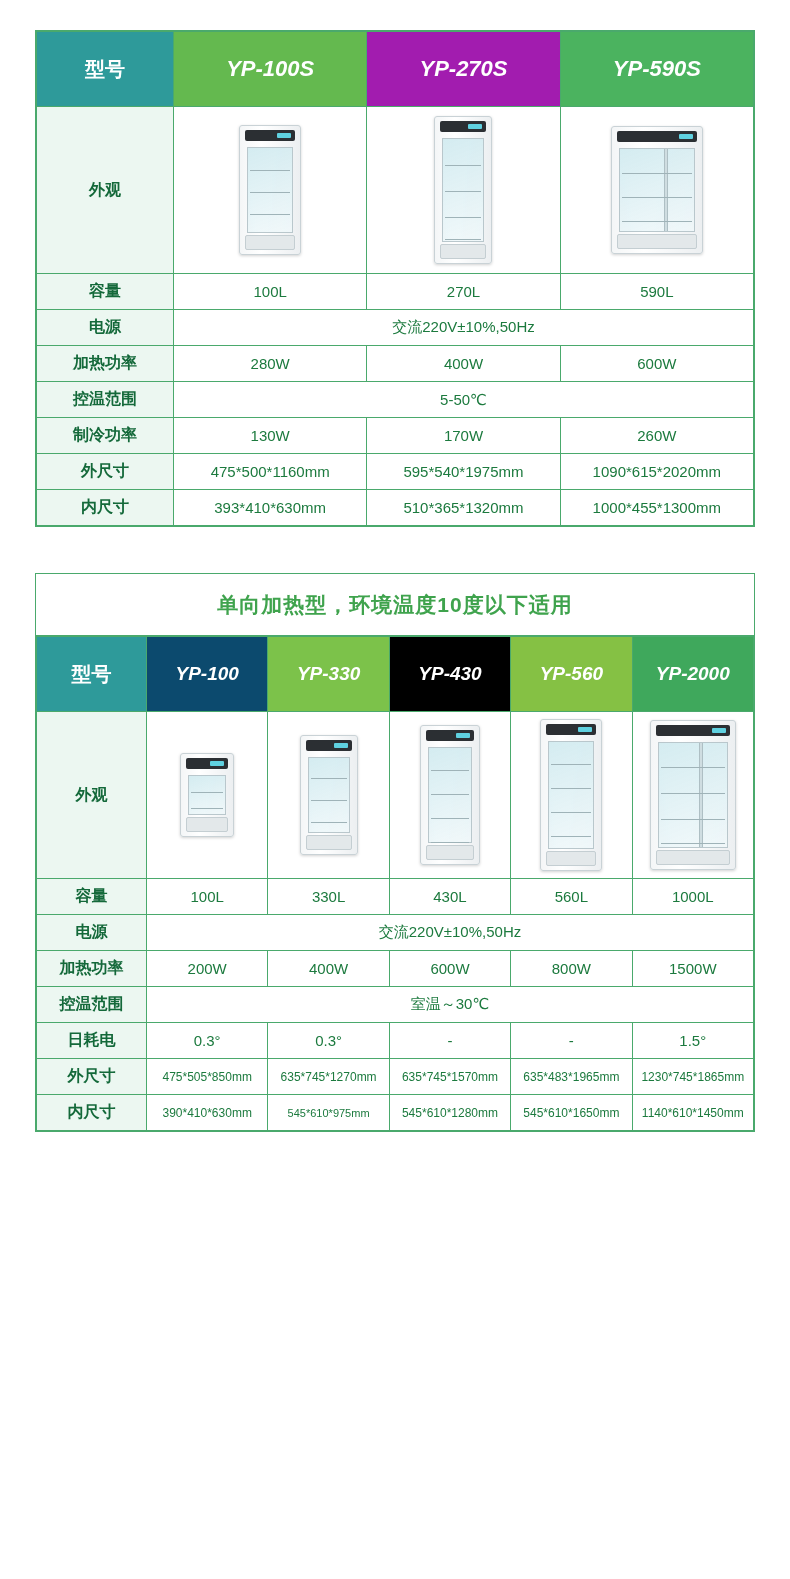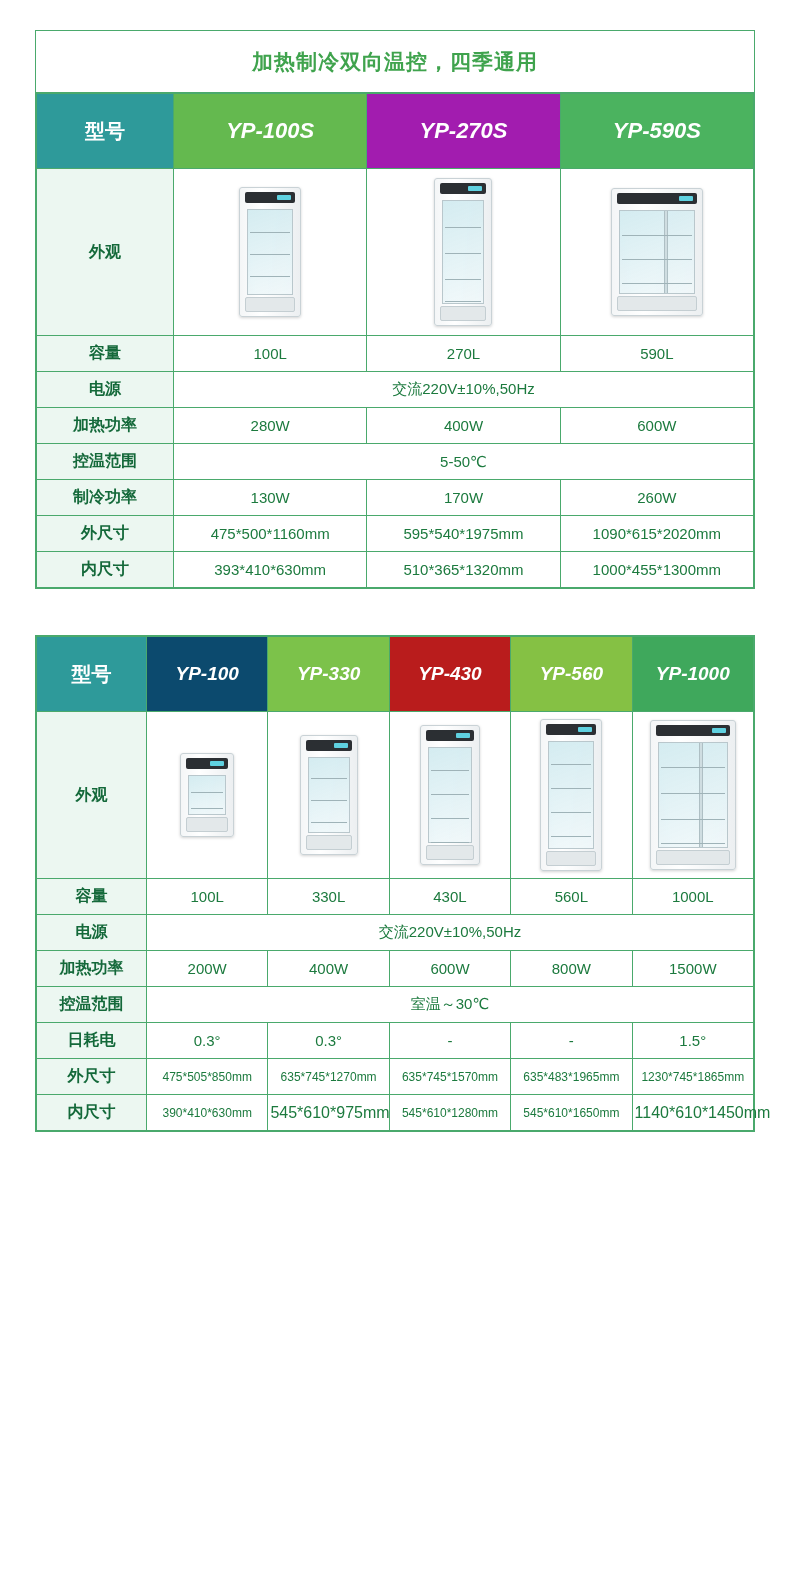"加热制冷双向温控，四季通用" div.block-title { html: <div>加热制冷双向温控，四季通用</div> -> none }
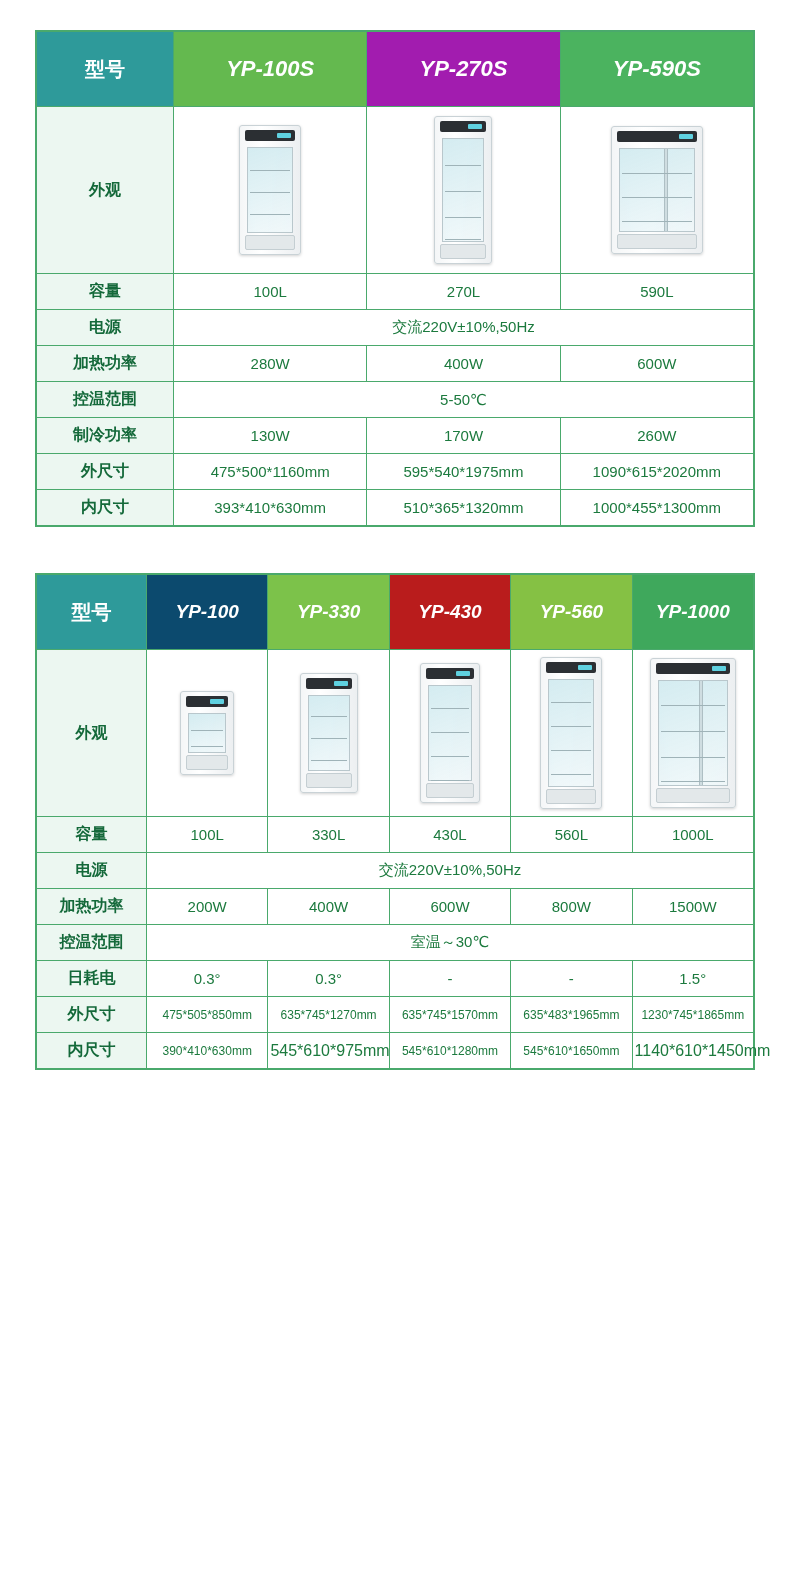"单向加热型，环境温度10度以下适用" div.block-title { html: none -> <div>单向加热型，环境温度10度以下适用</div> }
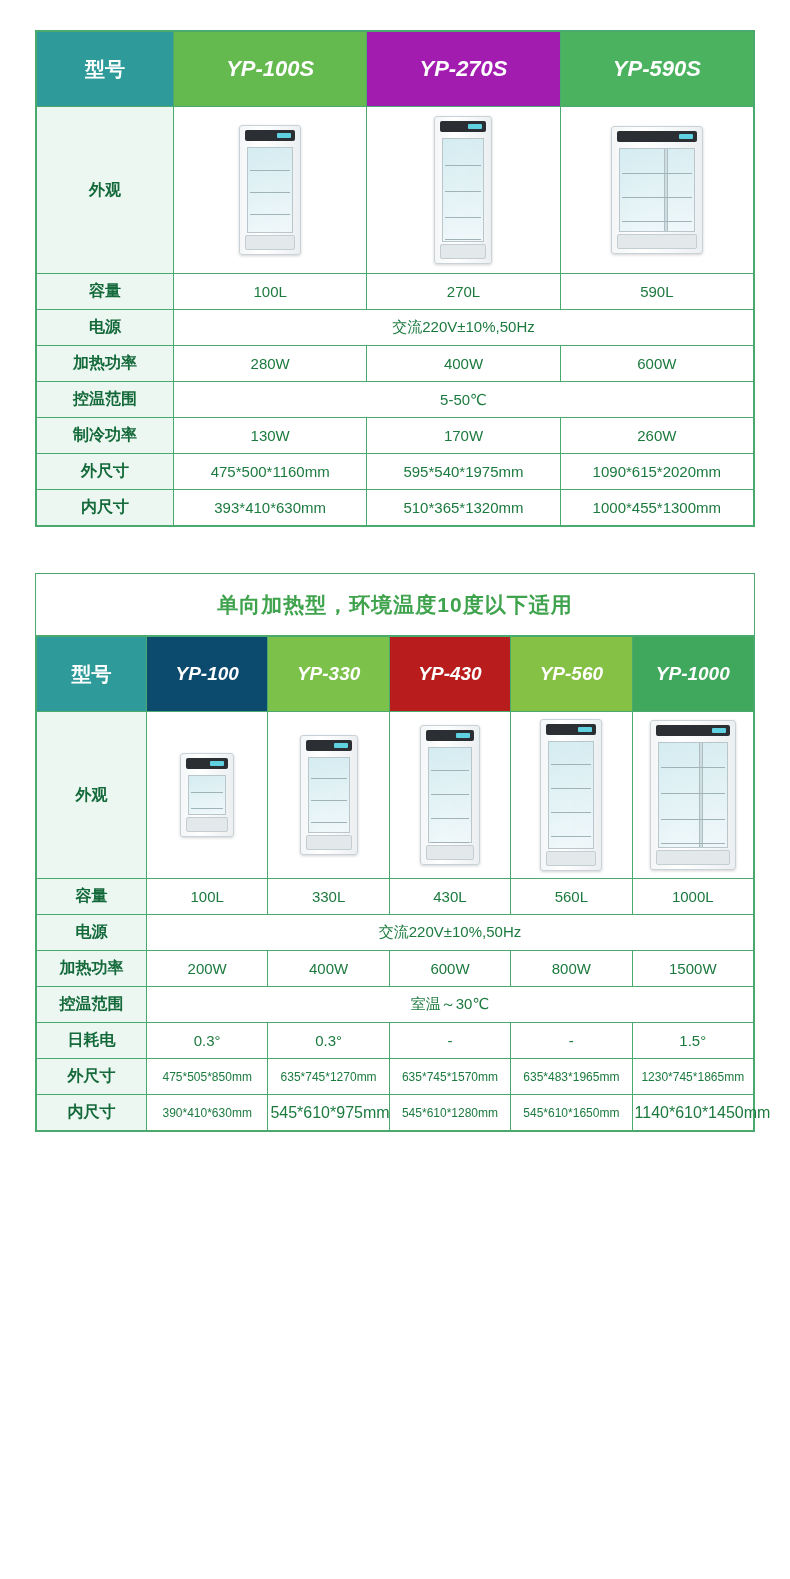"YP-430" tr.head td.s3 { background: #b91c1c -> #000000 }
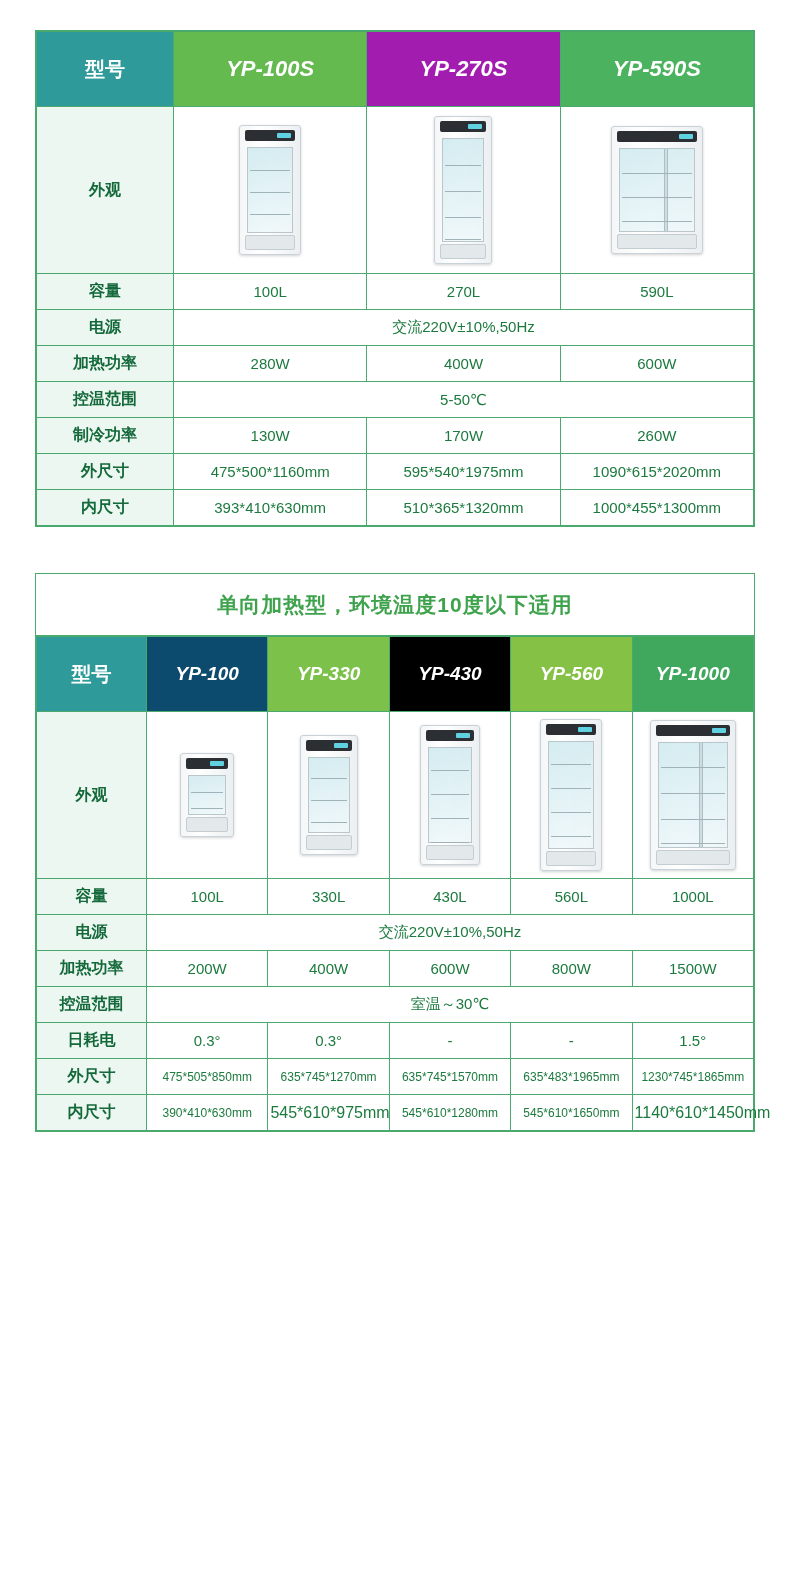"YP-1000" td.model { text: YP-1000 -> YP-2000 }
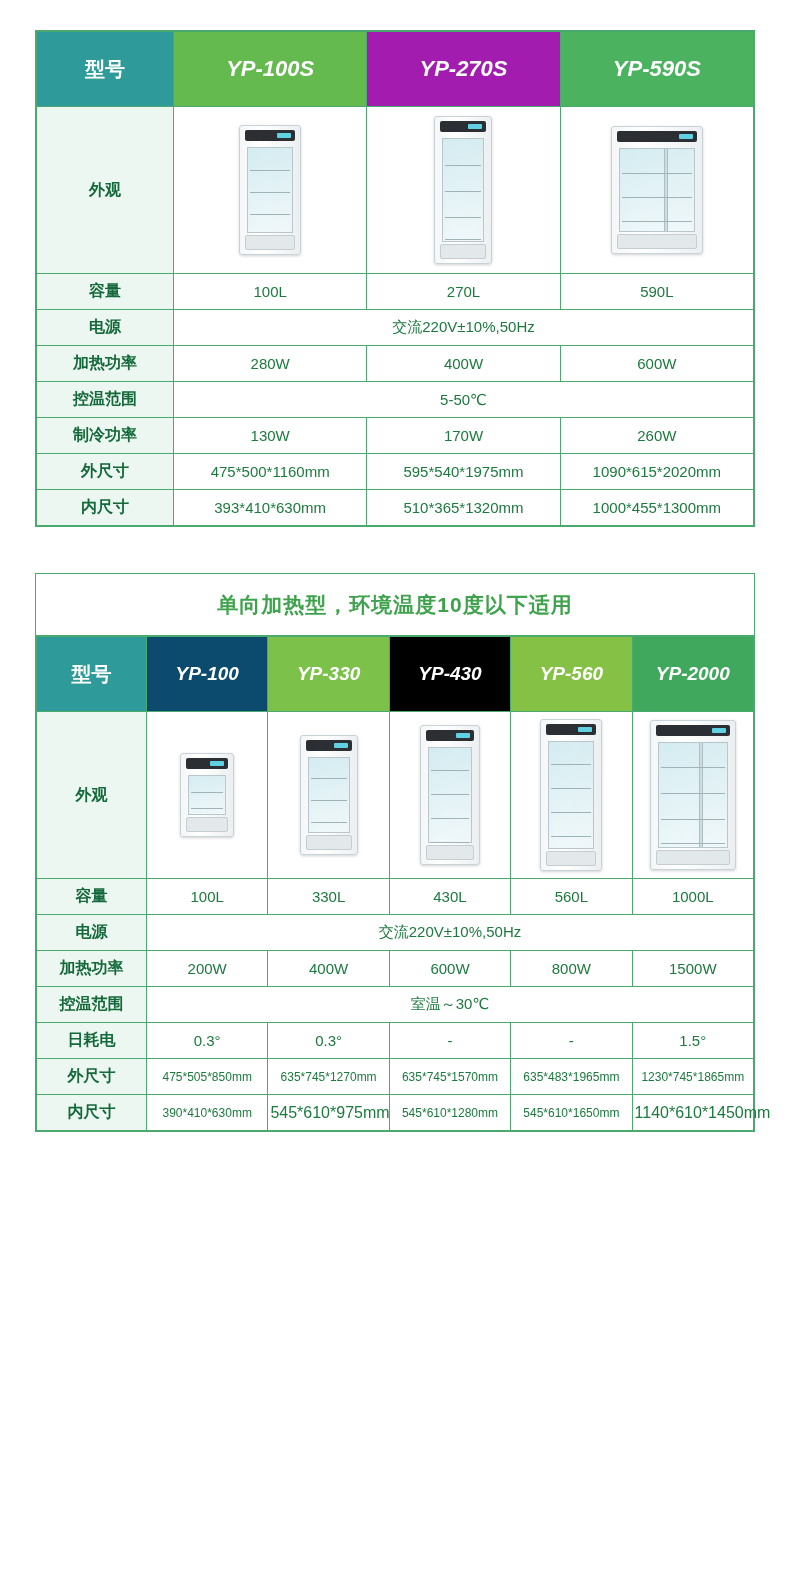"545*610*975mm" td { font-size: 16px -> 11px }
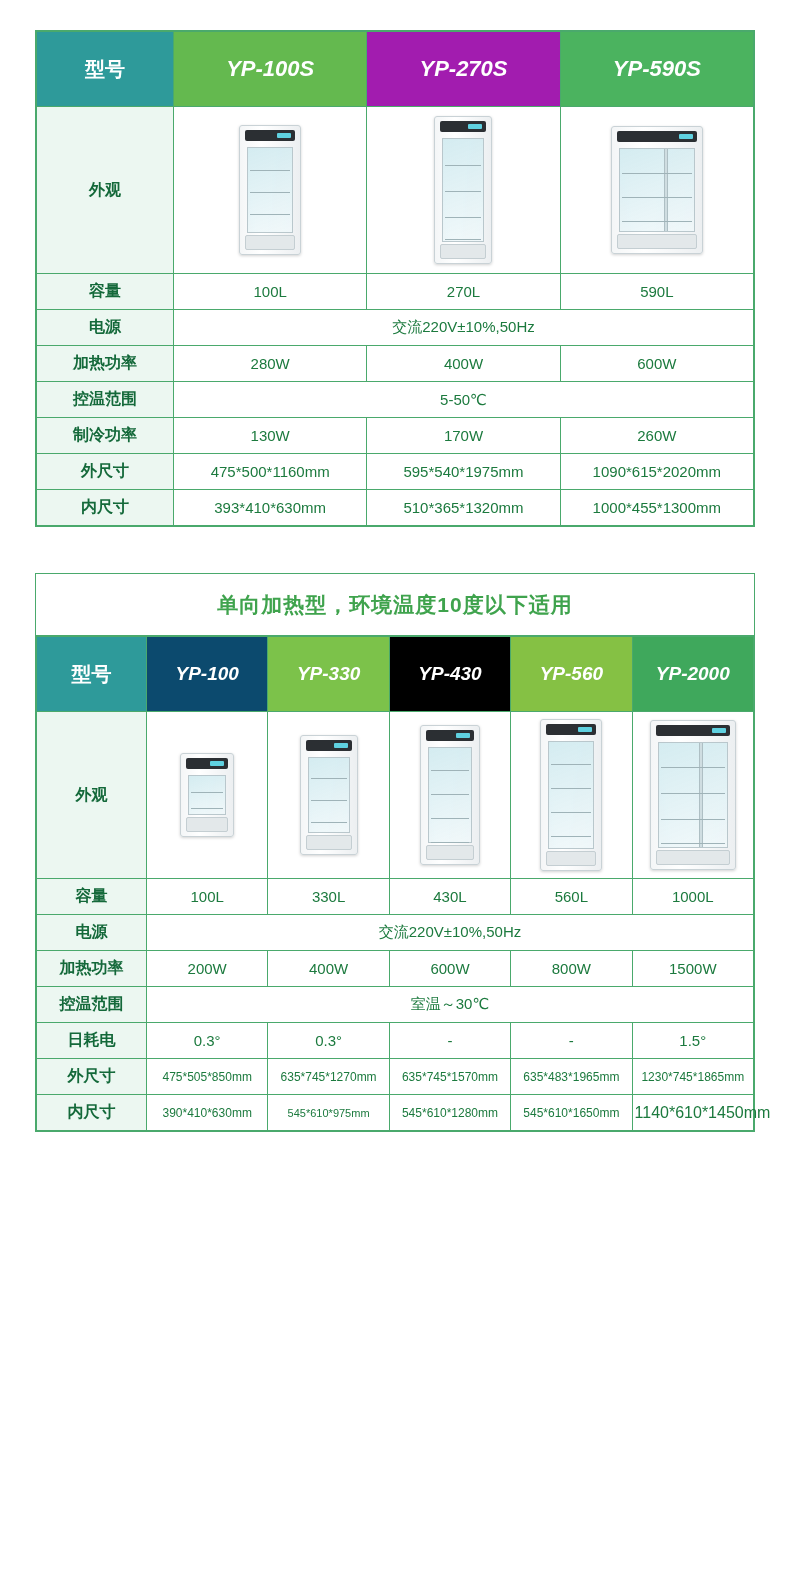"1140*610*1450mm" td { font-size: 16px -> 12px }
